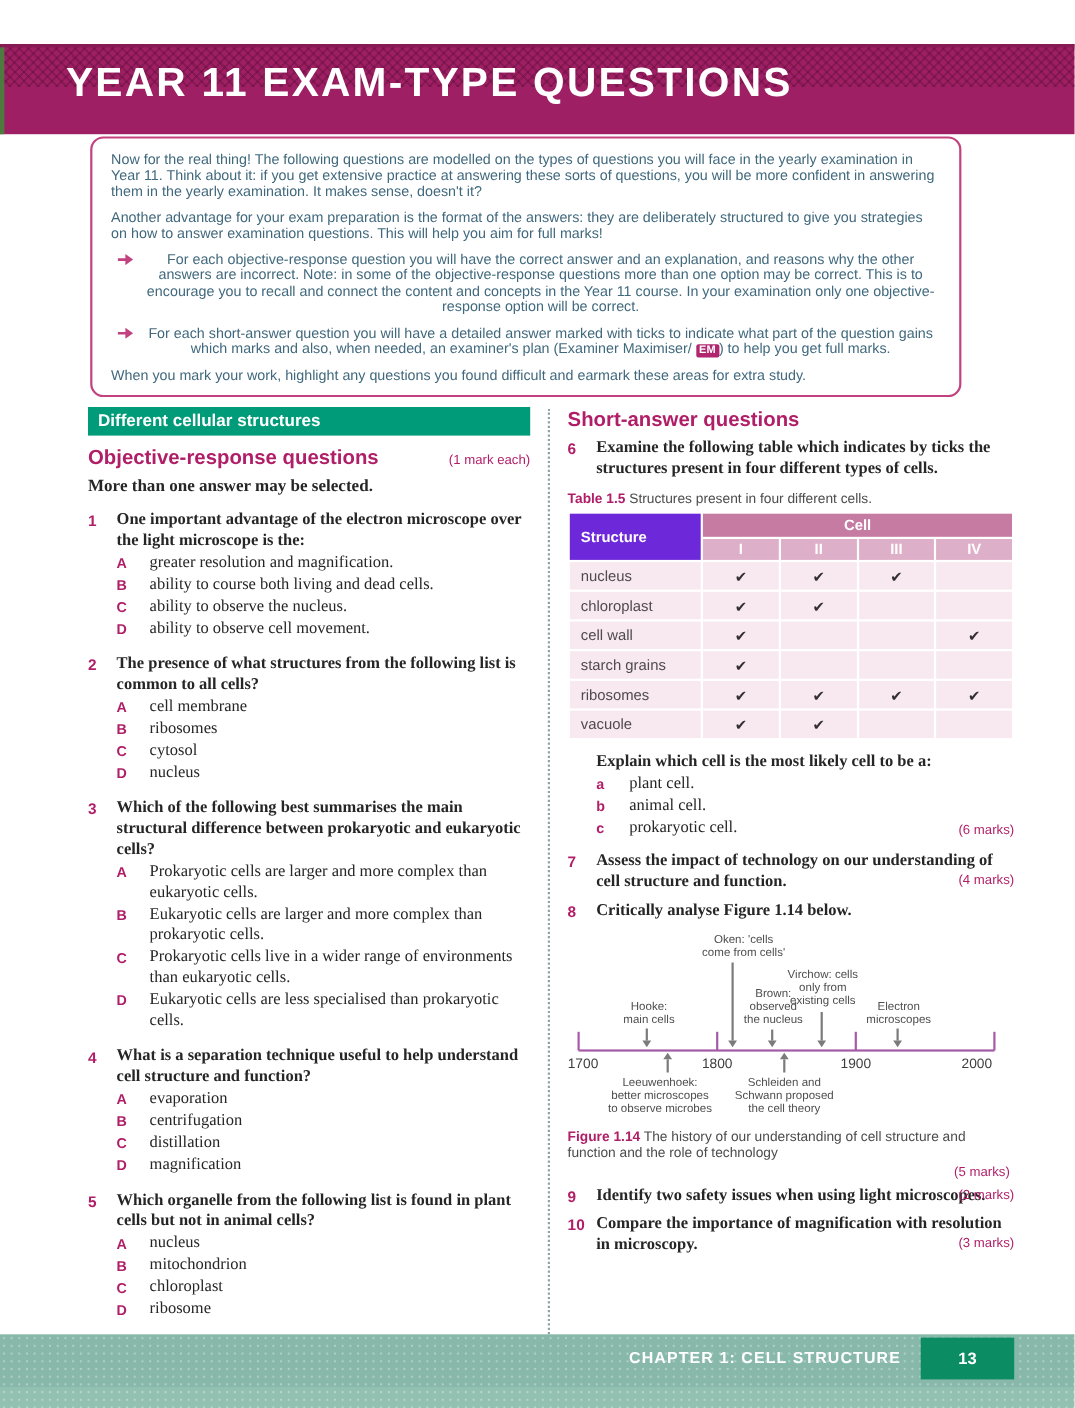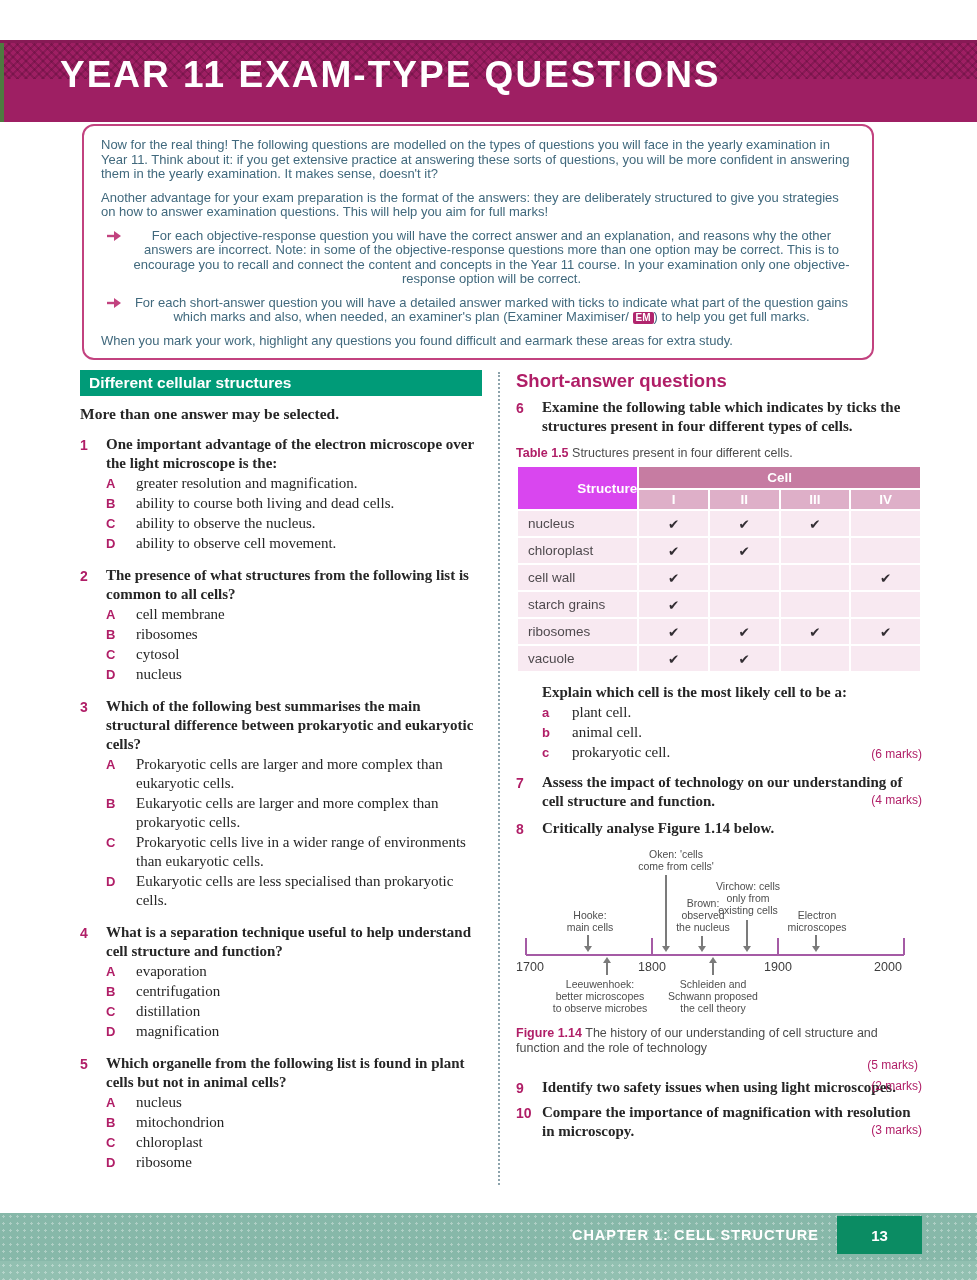"Objective-response questions" div.subhead-row { html: none -> <div> <span>Objective-response questions</span> <span>(1 mark each)</span> </div> }
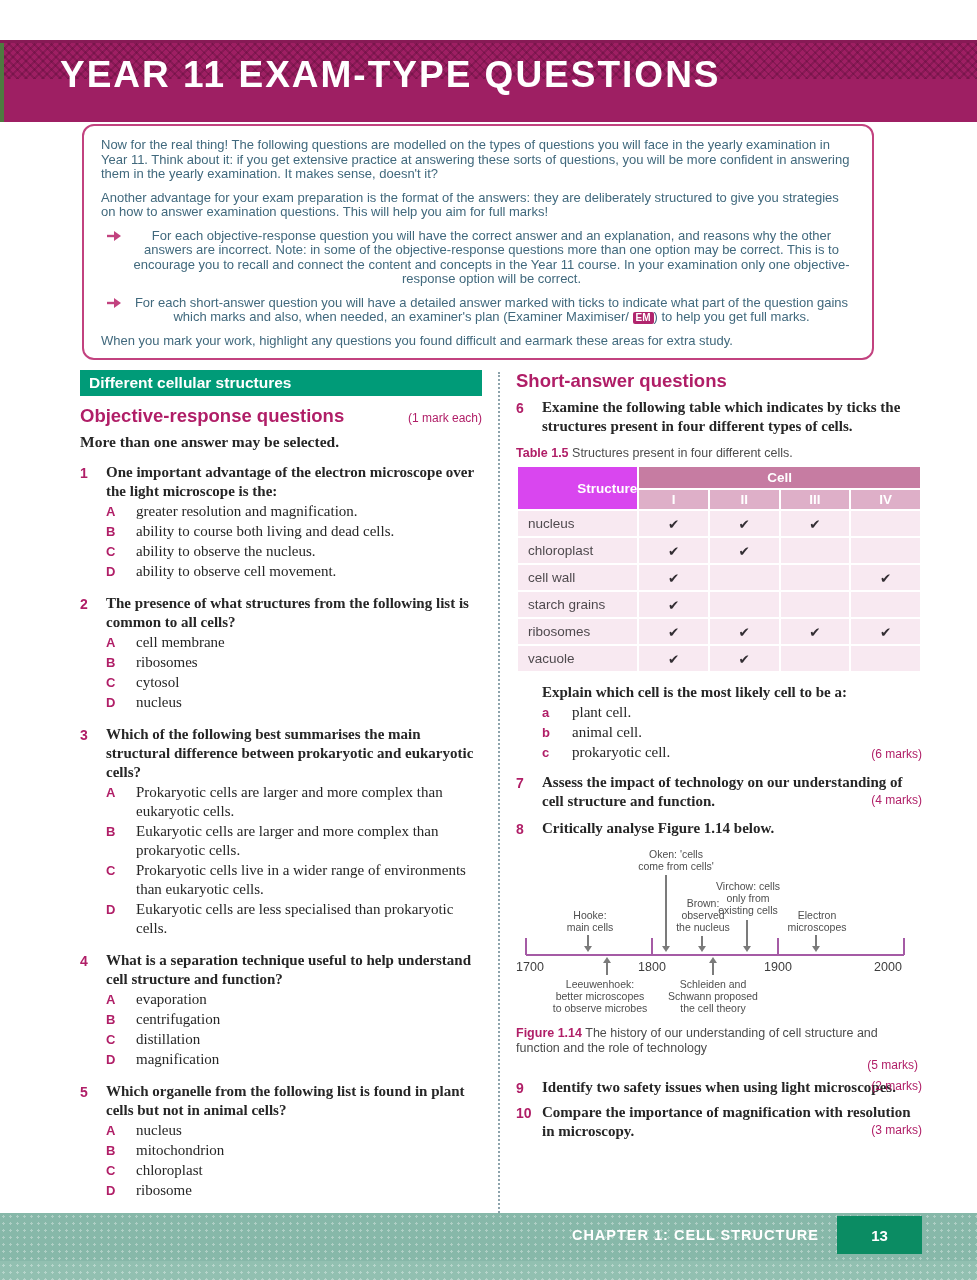"Structure" .th-main { background: #d946ef -> #6d28d9; text-align: right -> left }
